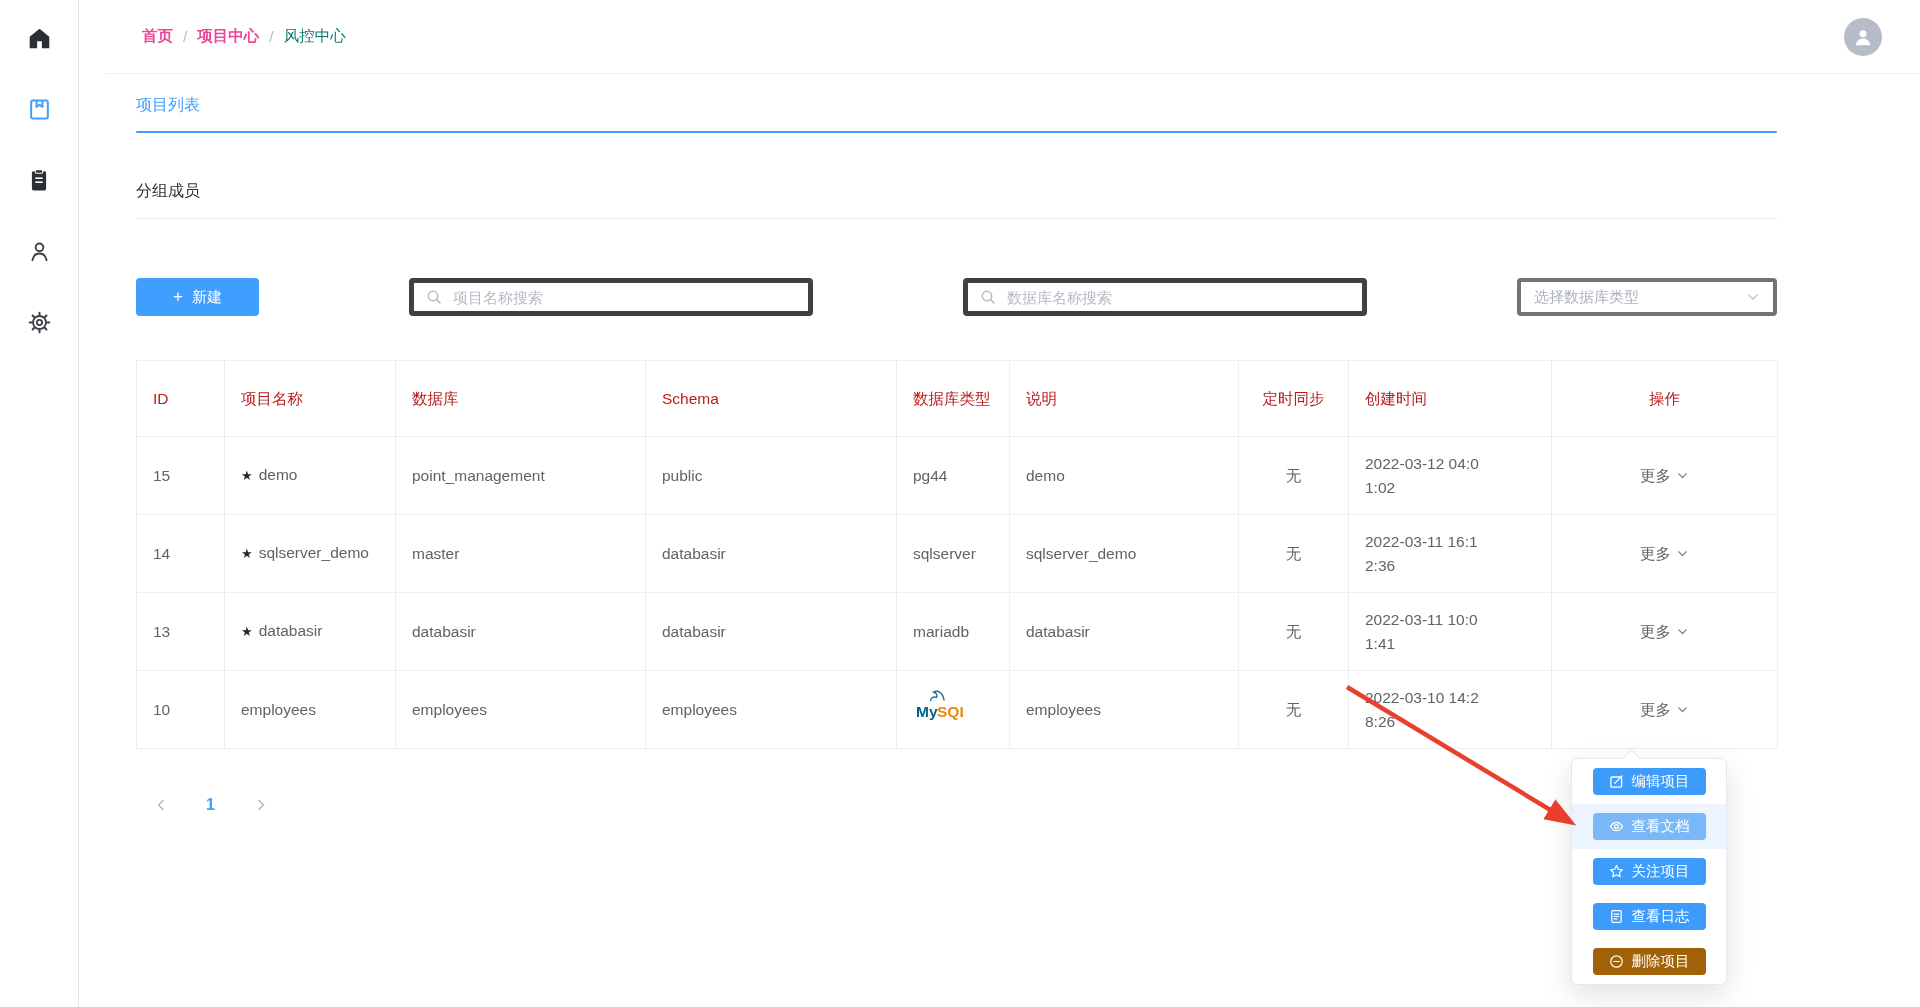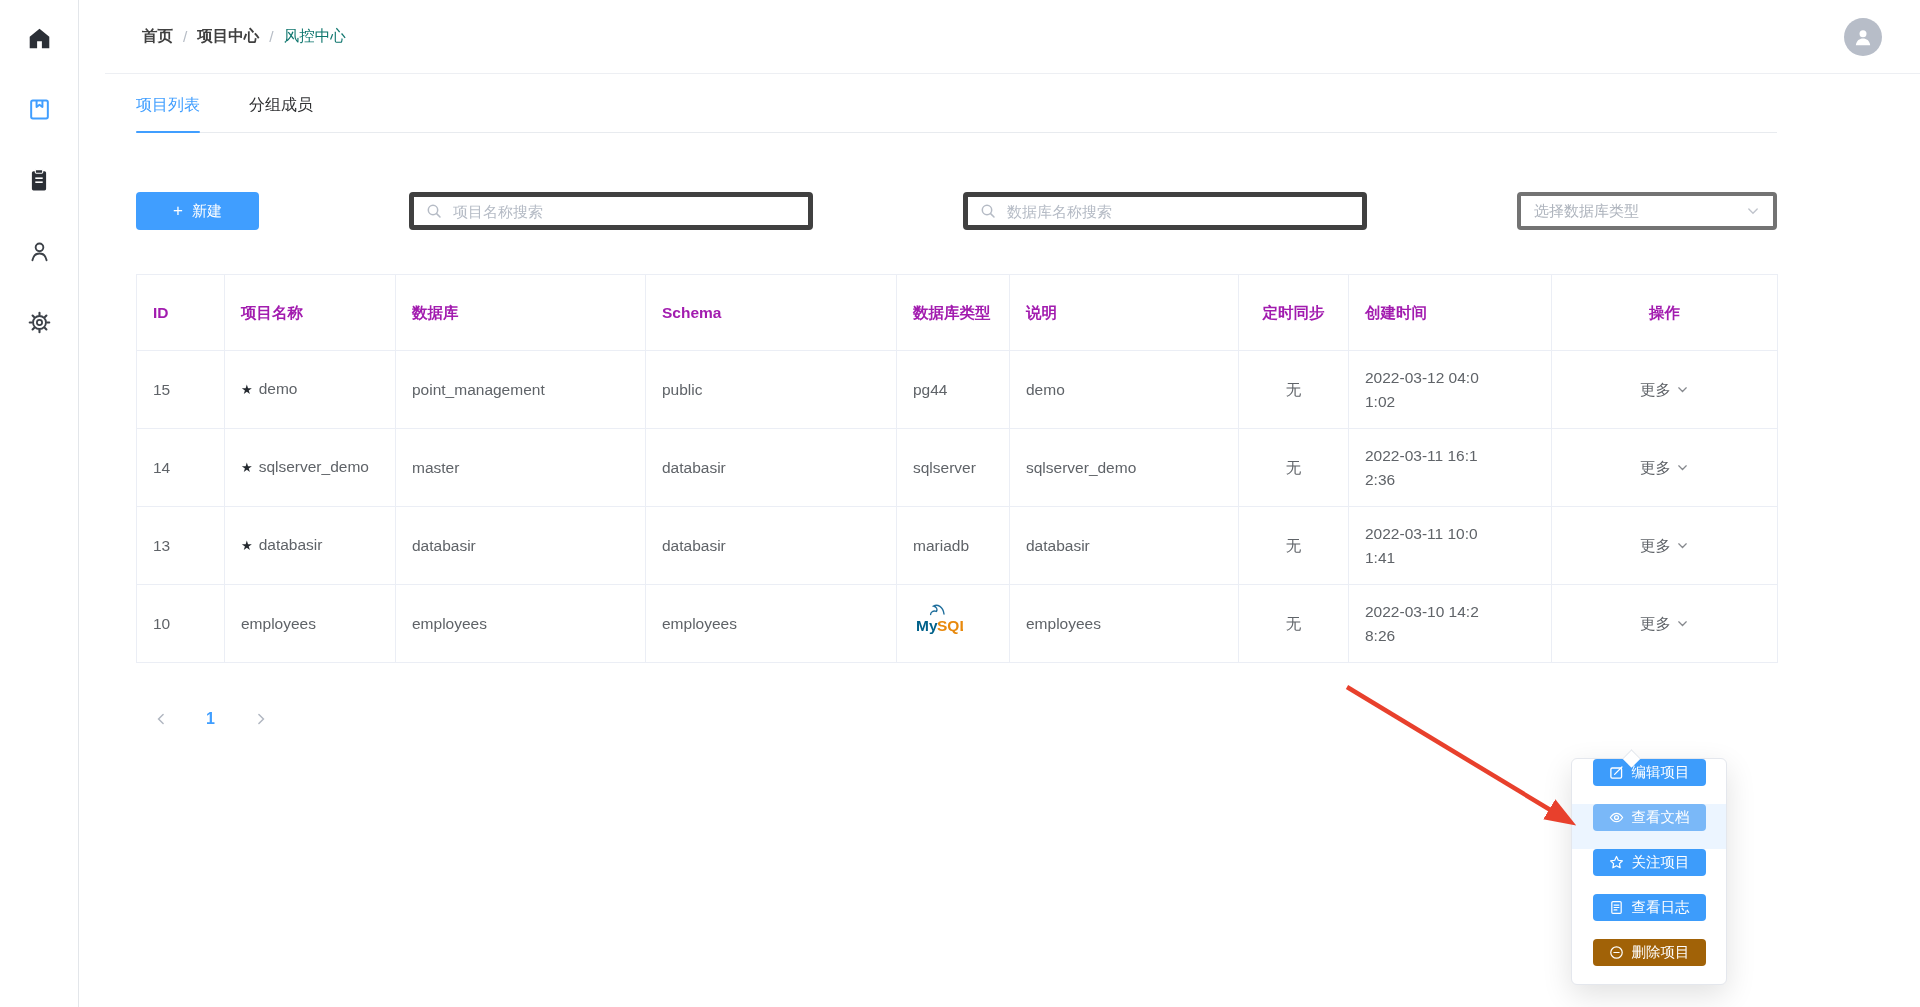"首页" .bc-link { color: #404040 -> #ec4899 }
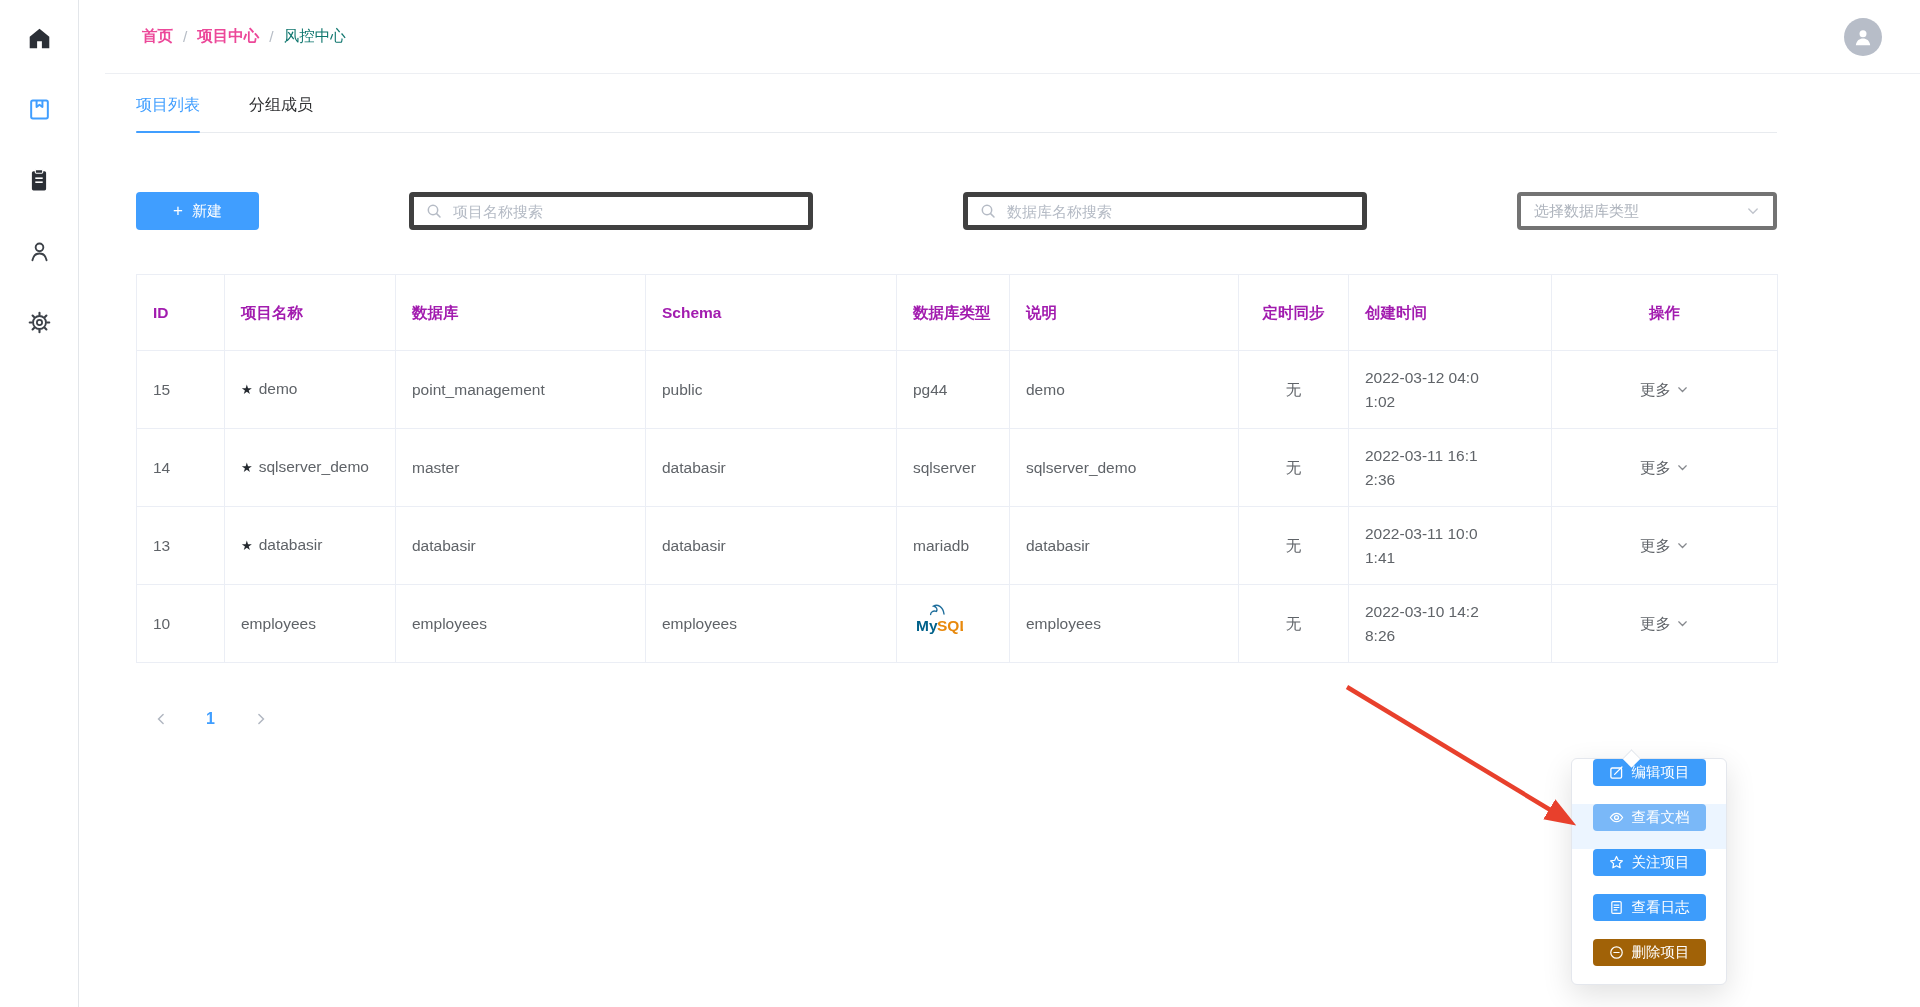"项目列表" .tabs { flex-direction: none -> column }
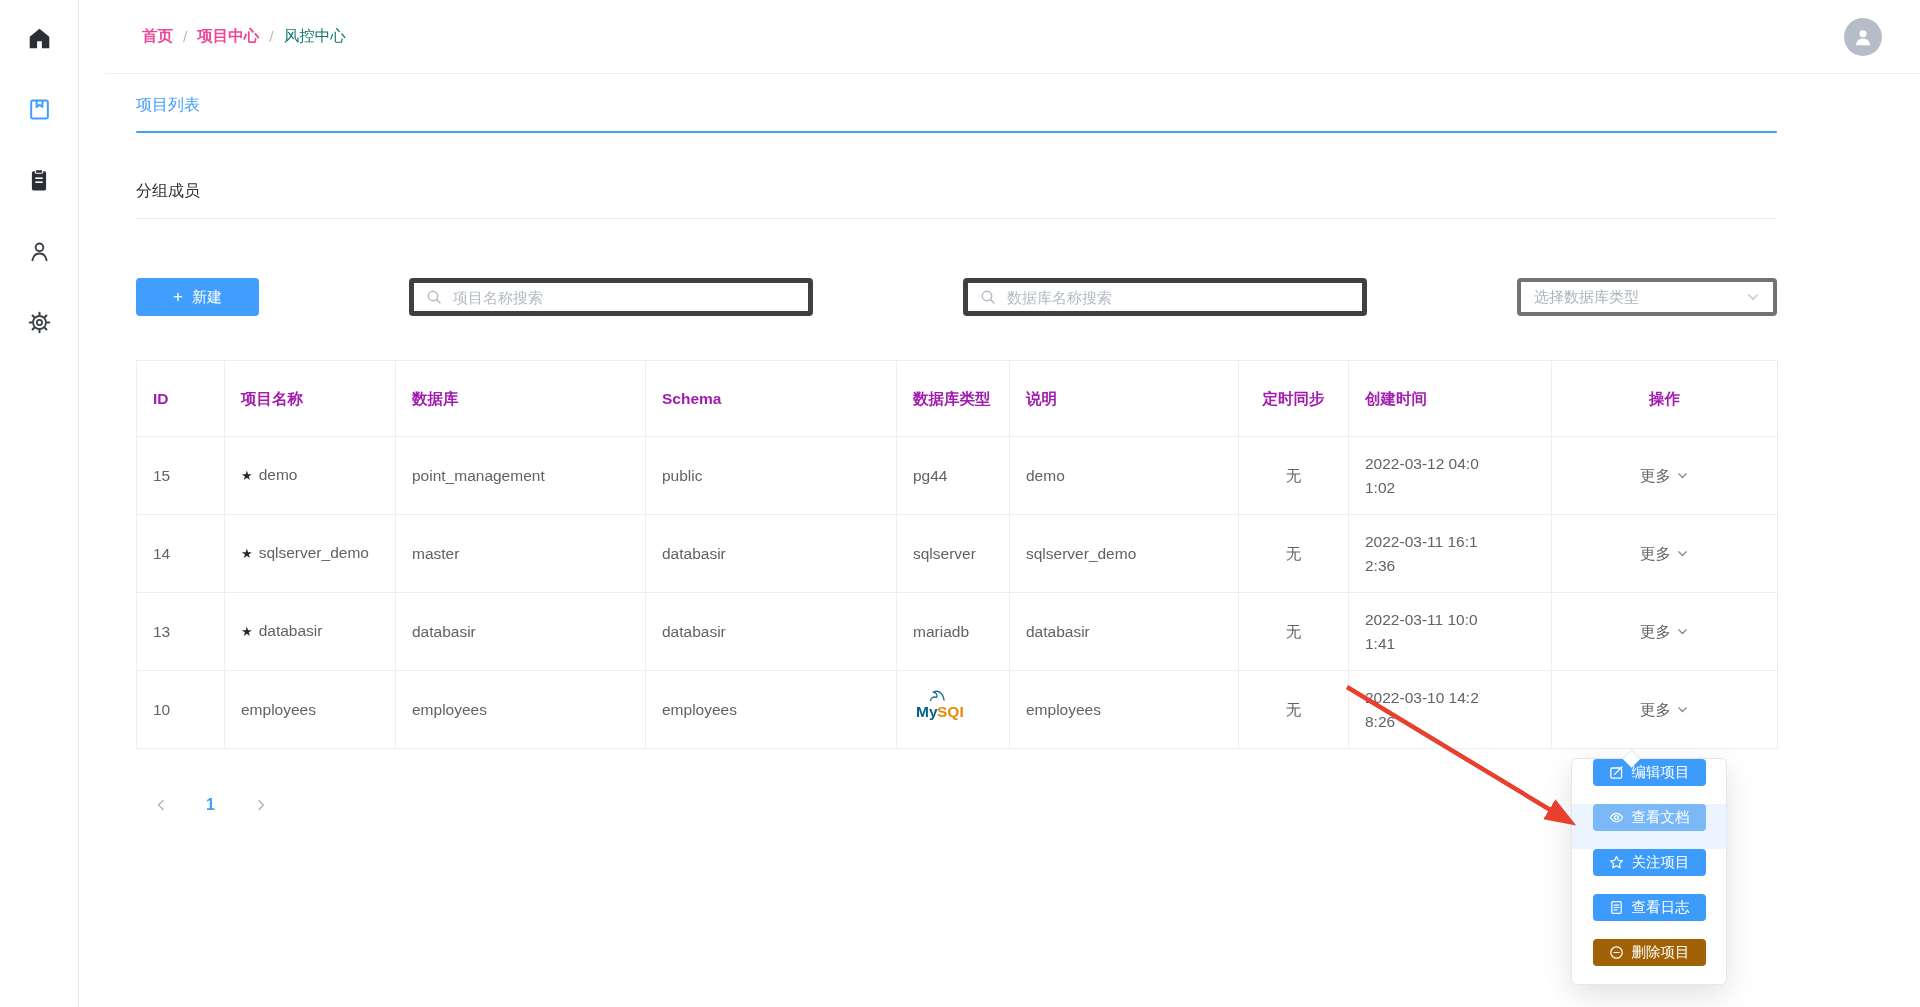"ID" th { color: #a21caf -> #b91c1c; font-weight: 700 -> 400 }
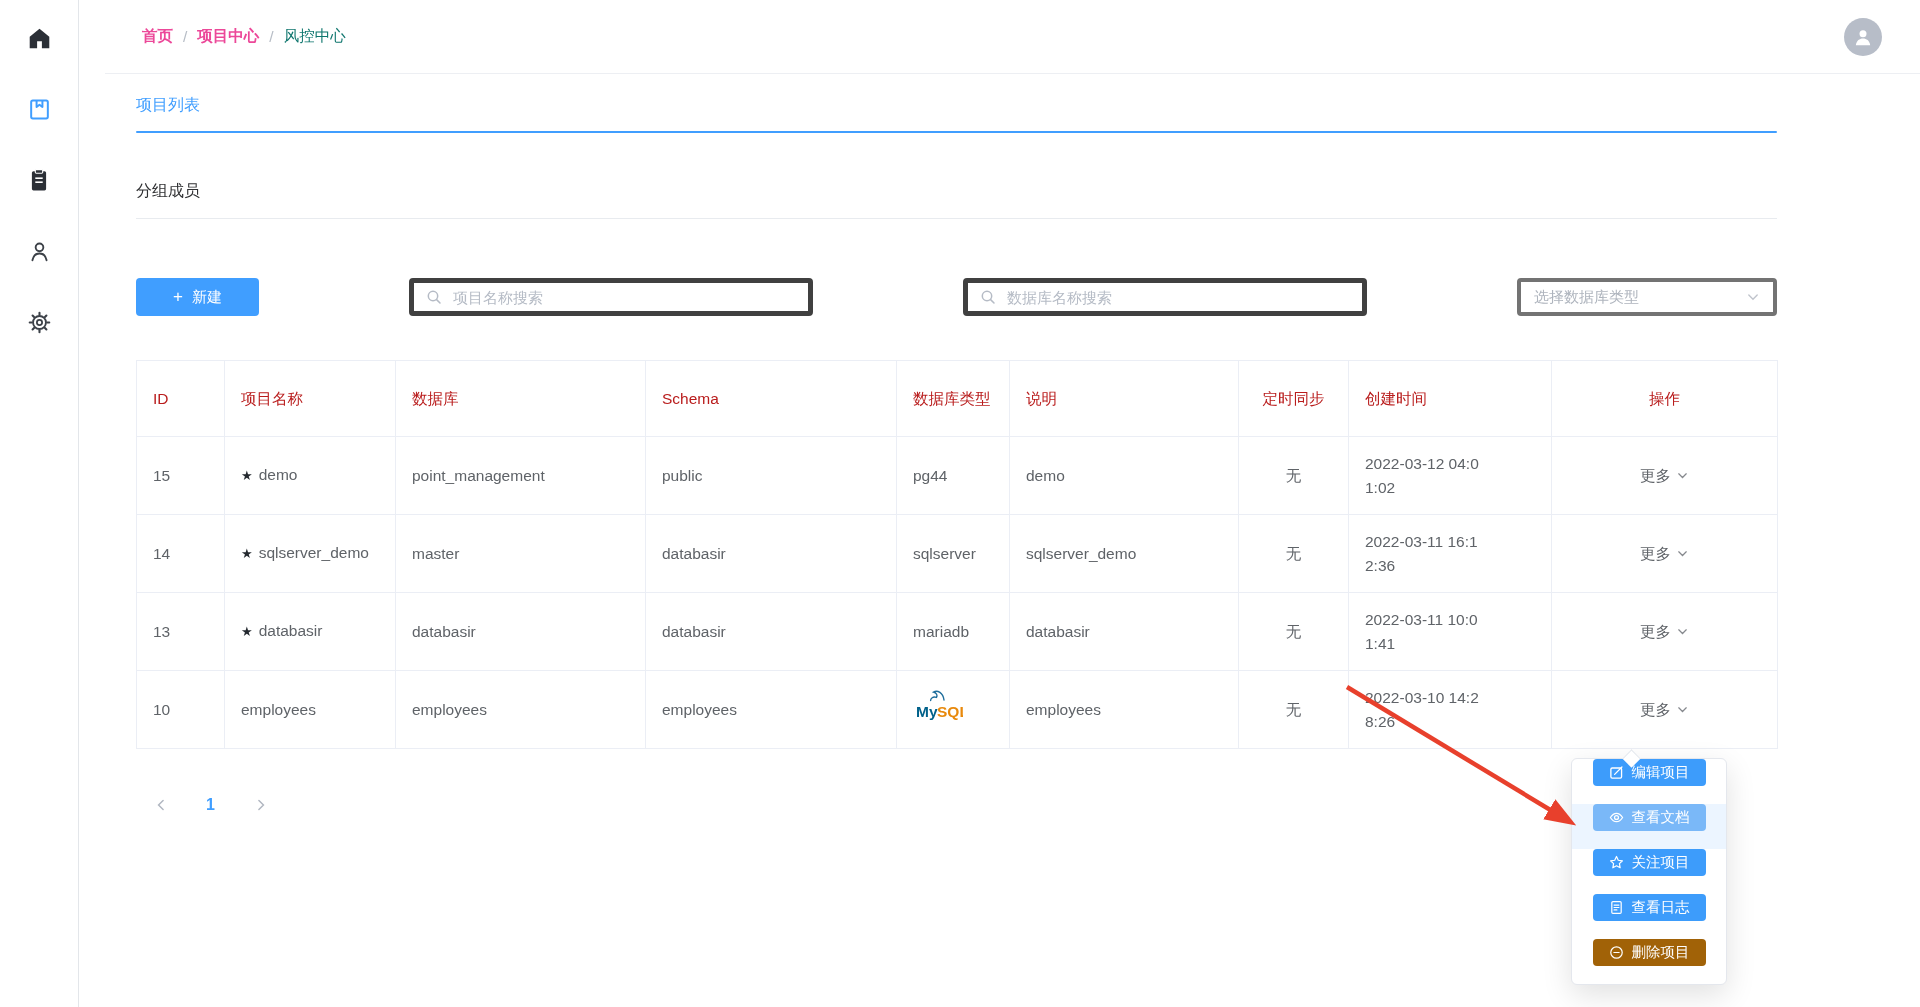"编辑项目" .menu-row { align-items: none -> center }
